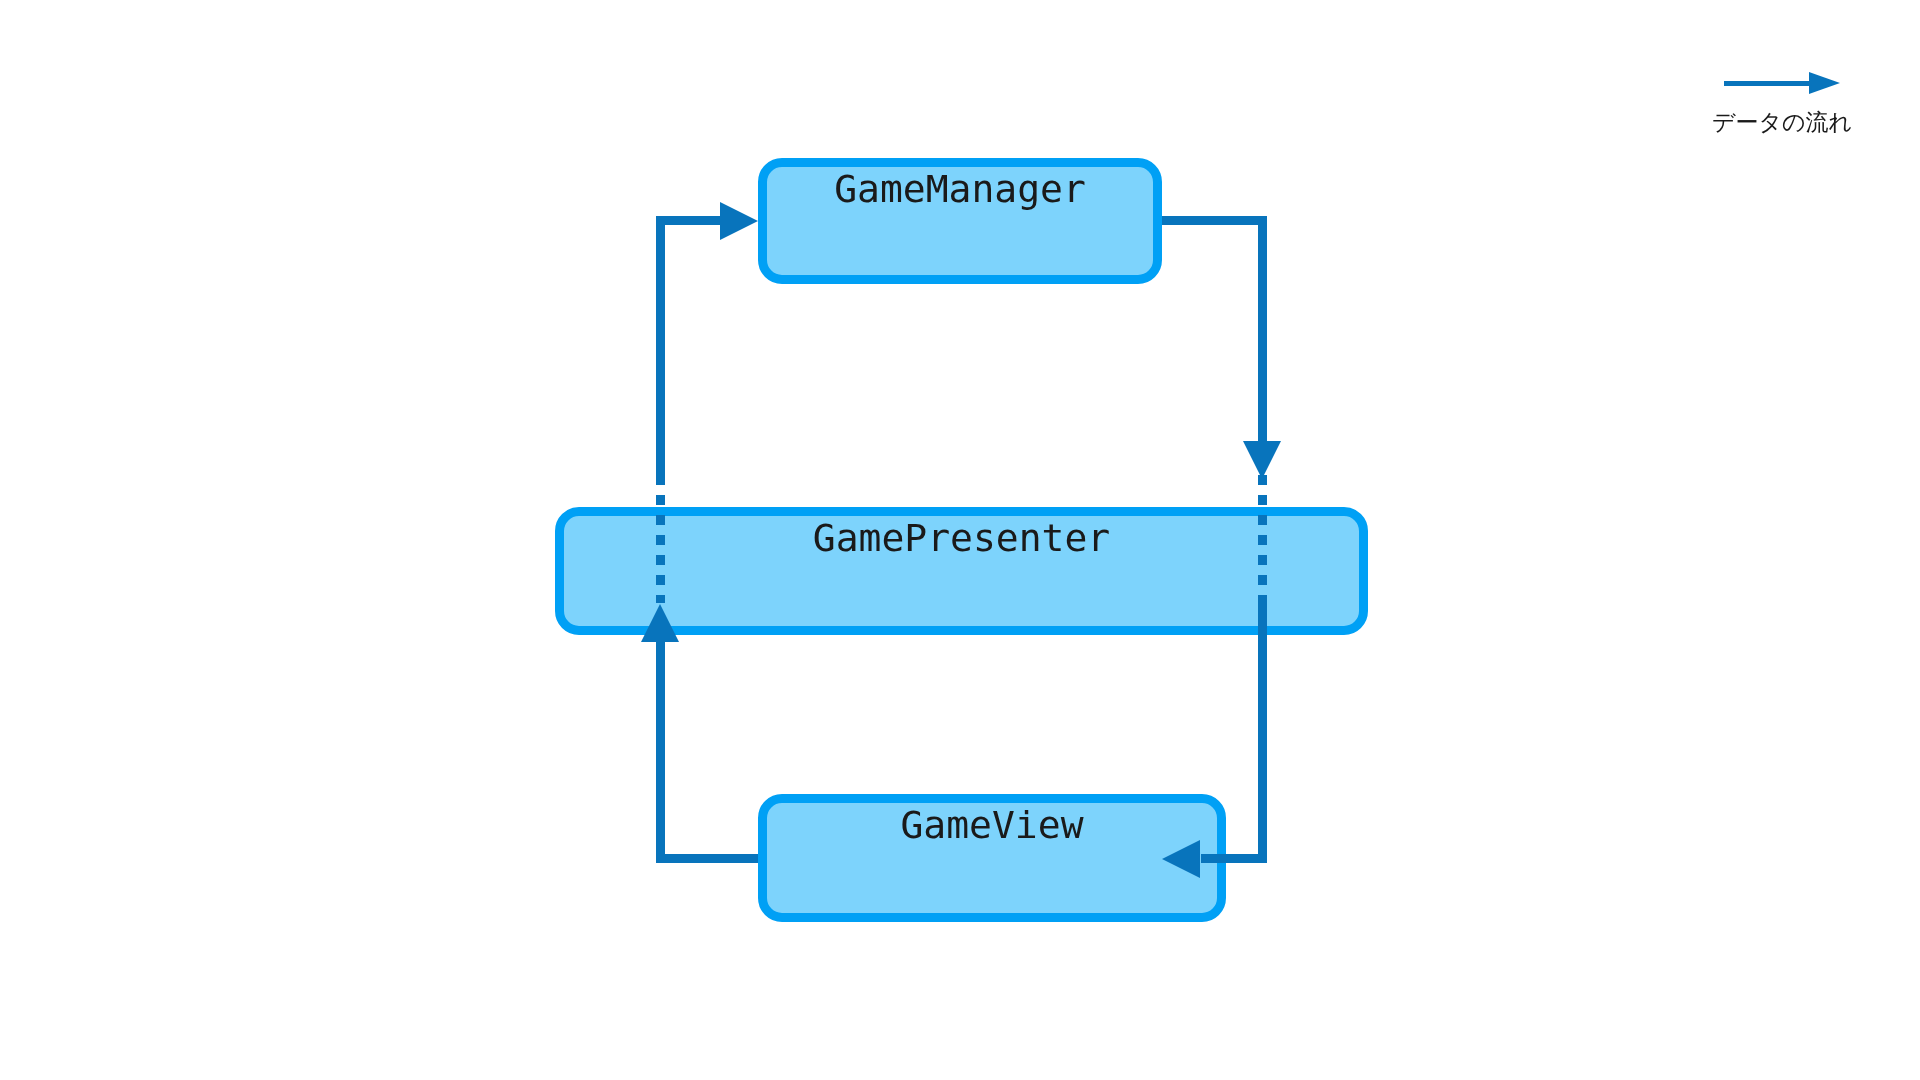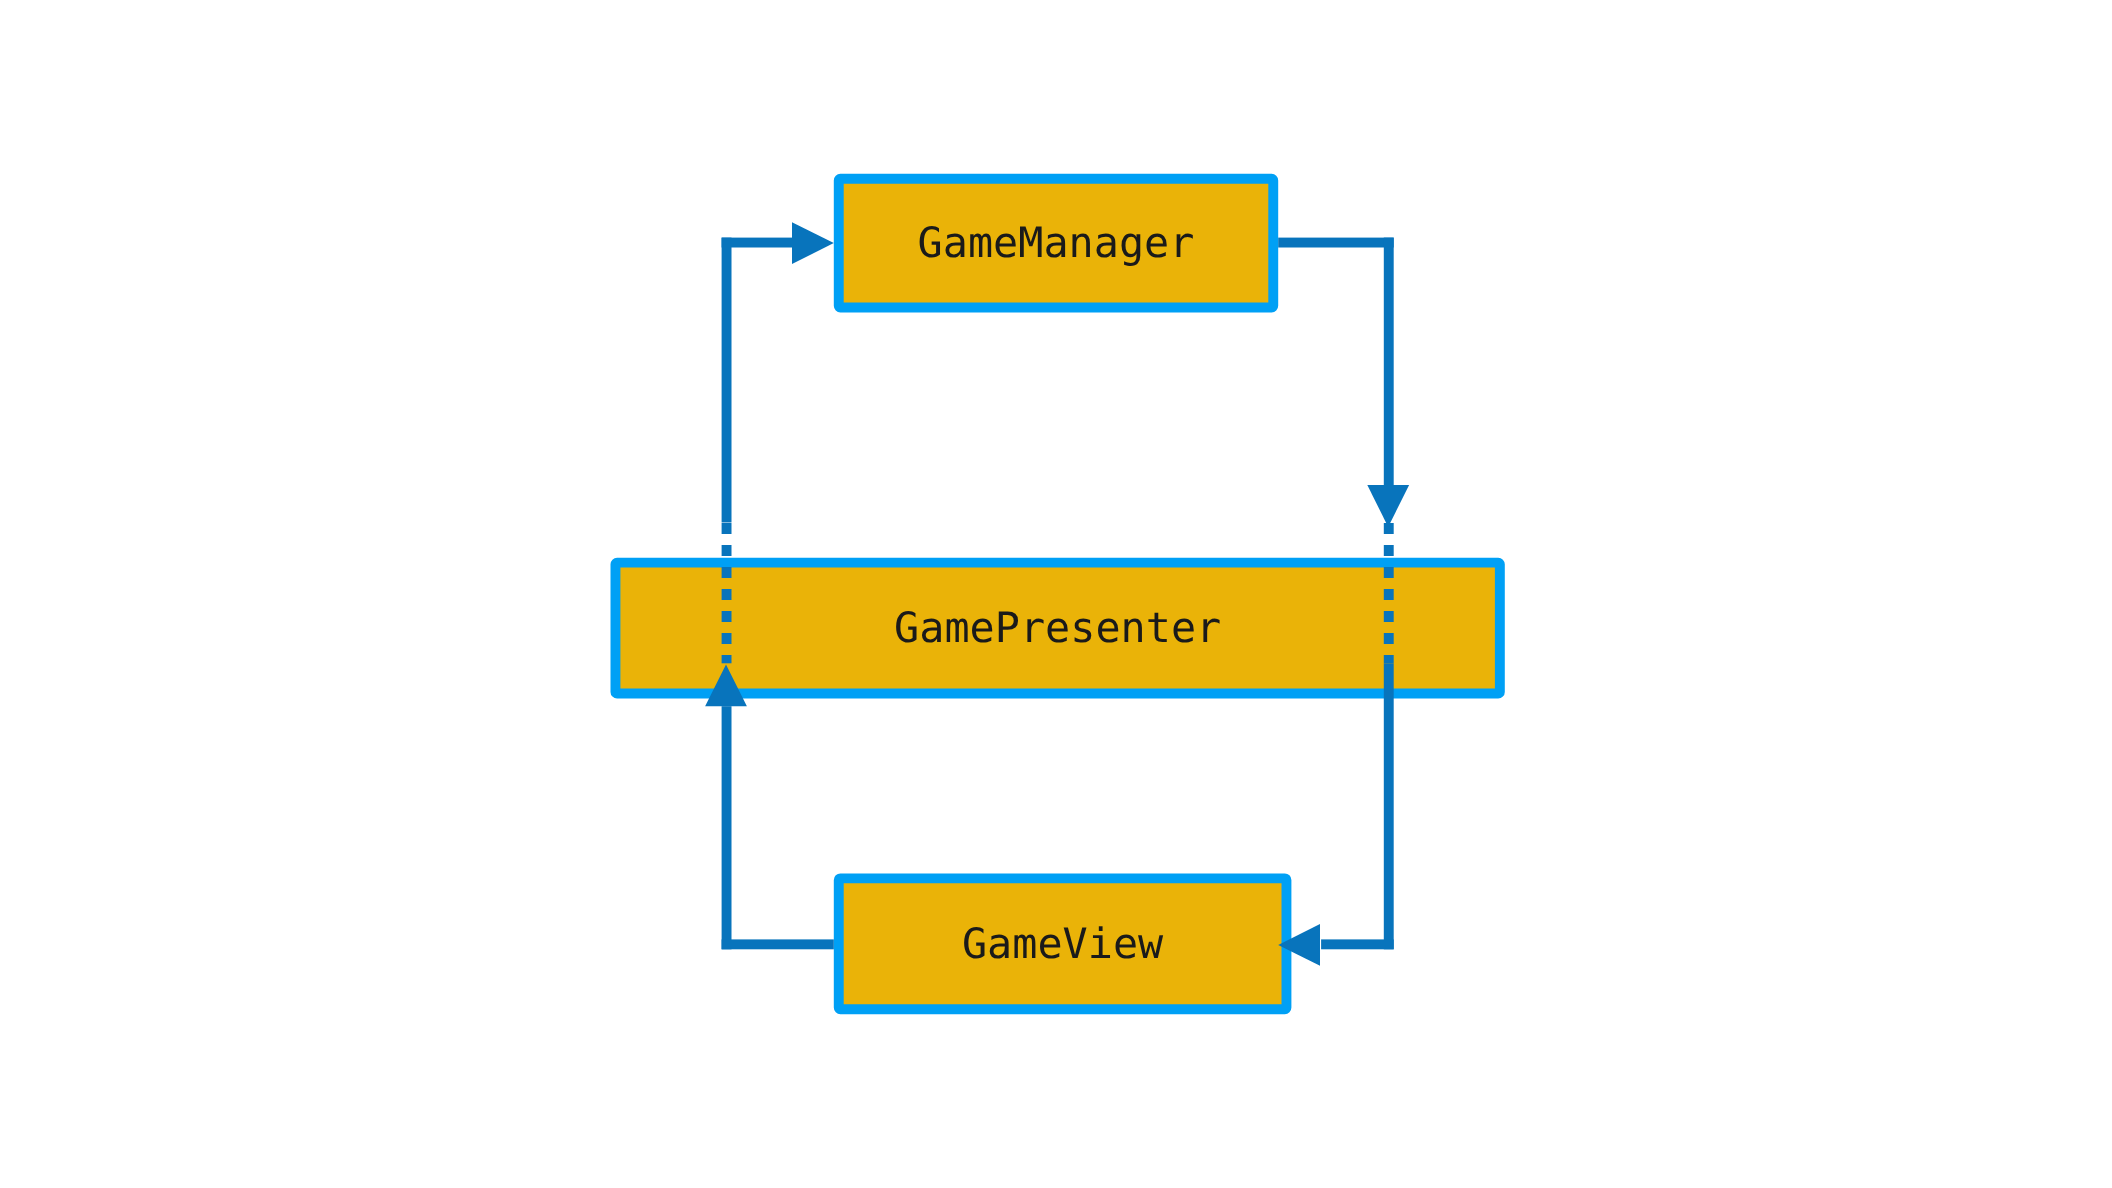"データの流れ" div.legend { html: none -> <div> <div> <div></div> <div></div> </div> <div>データの流れ</div> </div> }
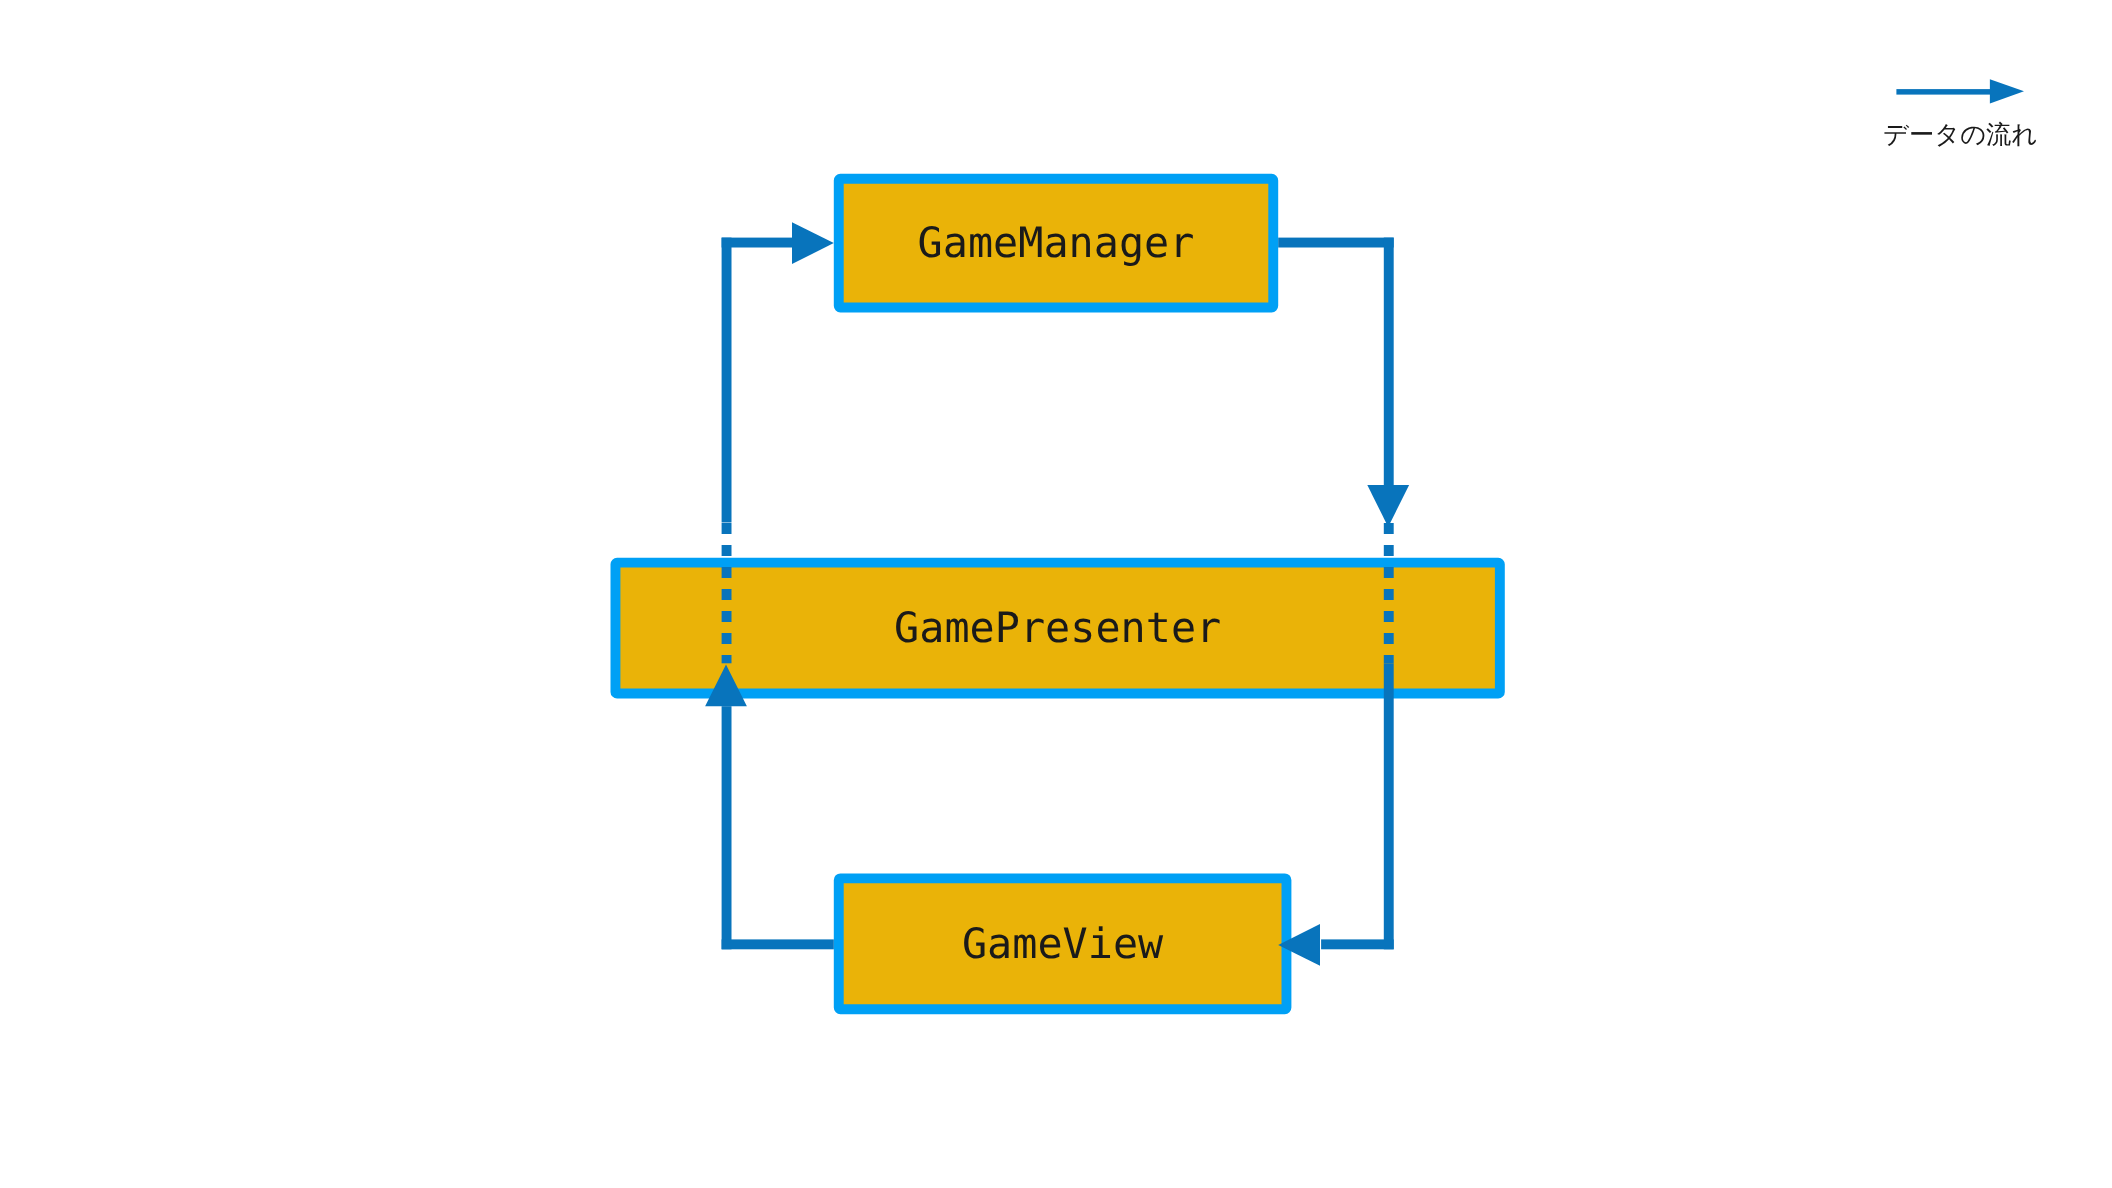"GameManager" .node { align-items: center -> none; background: #eab308 -> #7dd3fc; border-radius: 6px -> 24px }
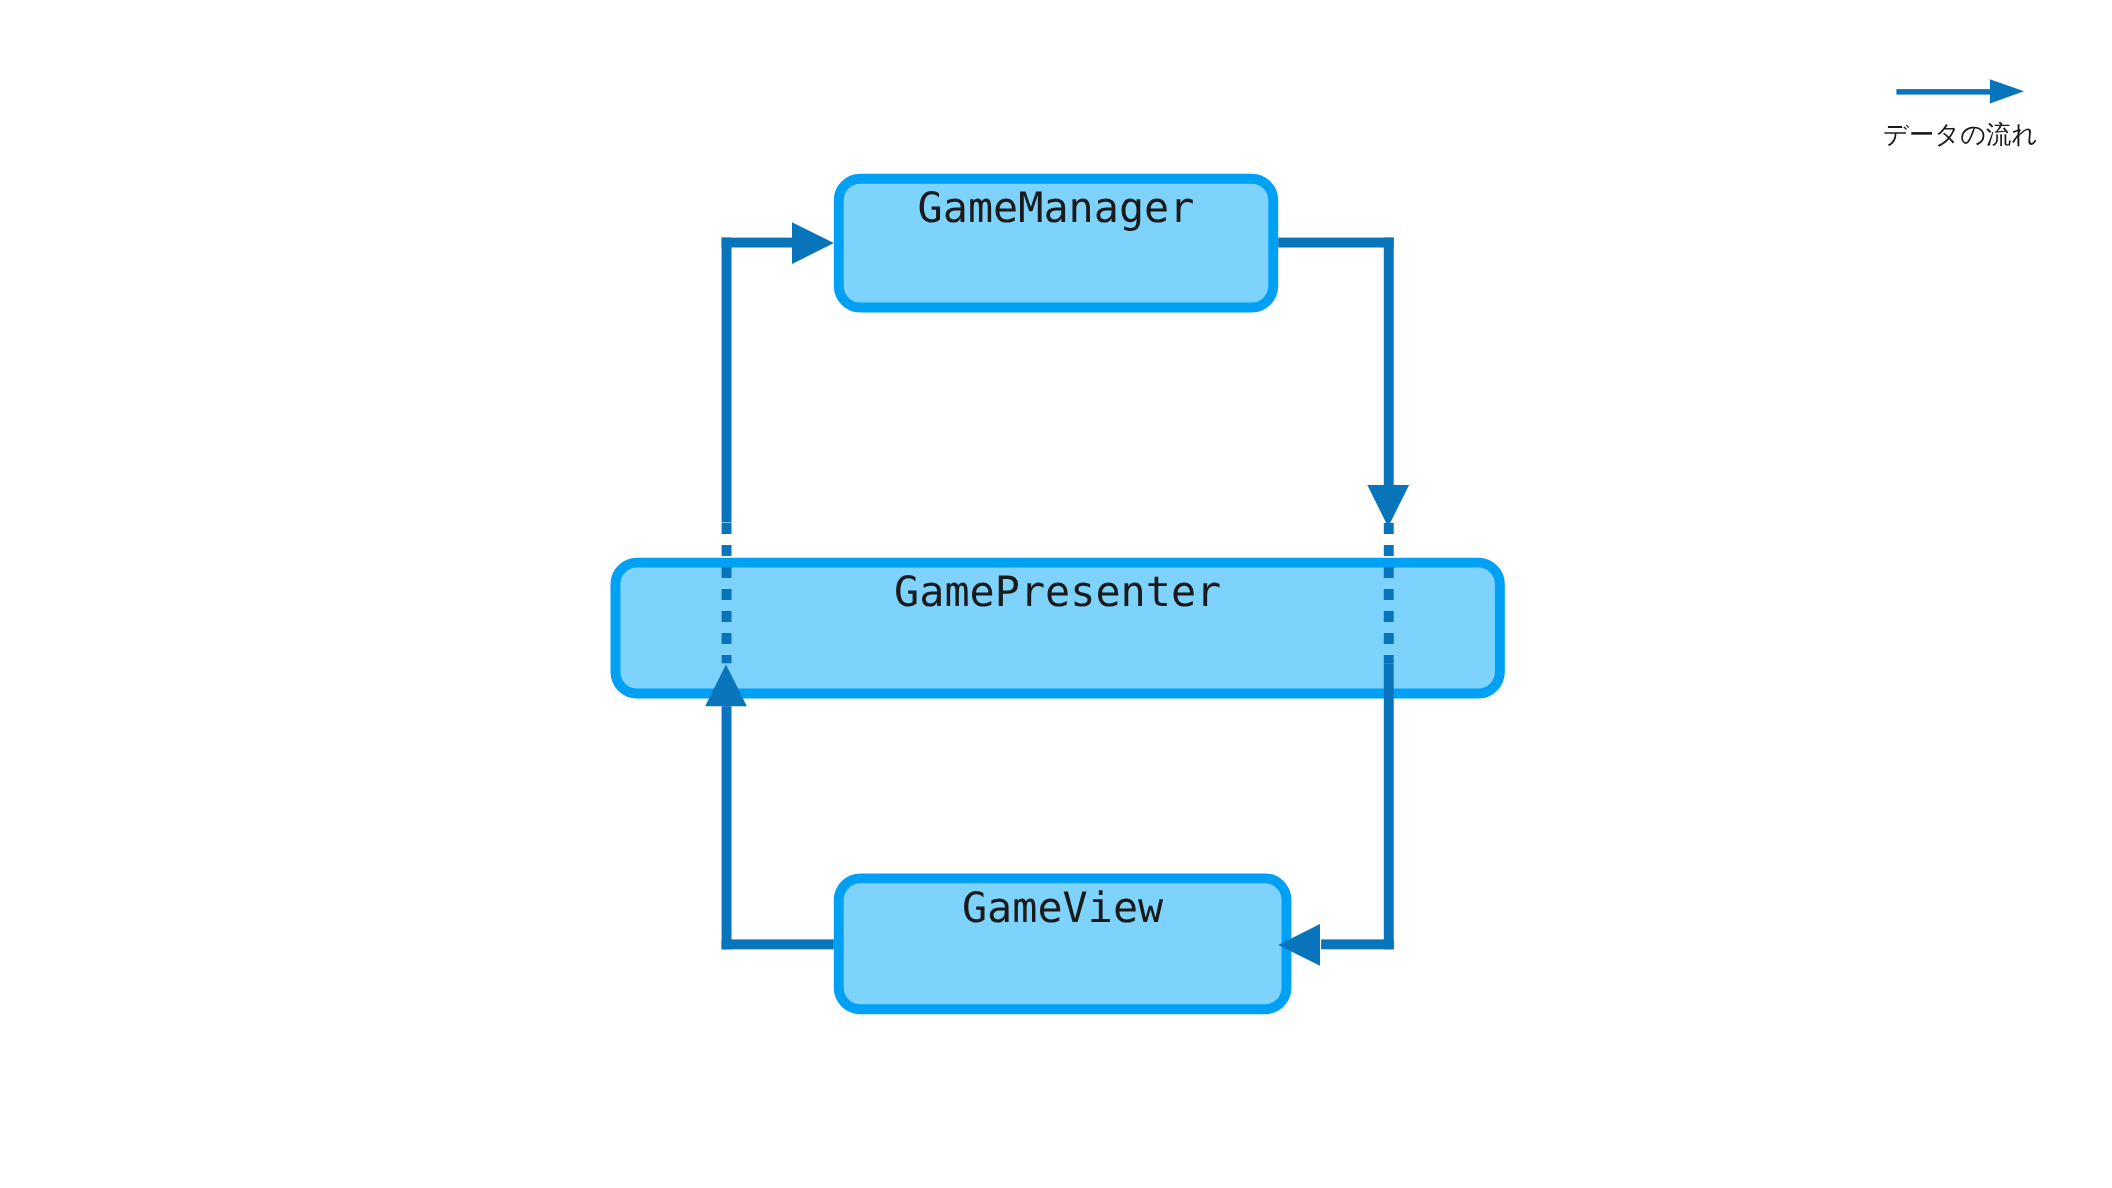"GameView" .node-view { width: 416px -> 468px }
